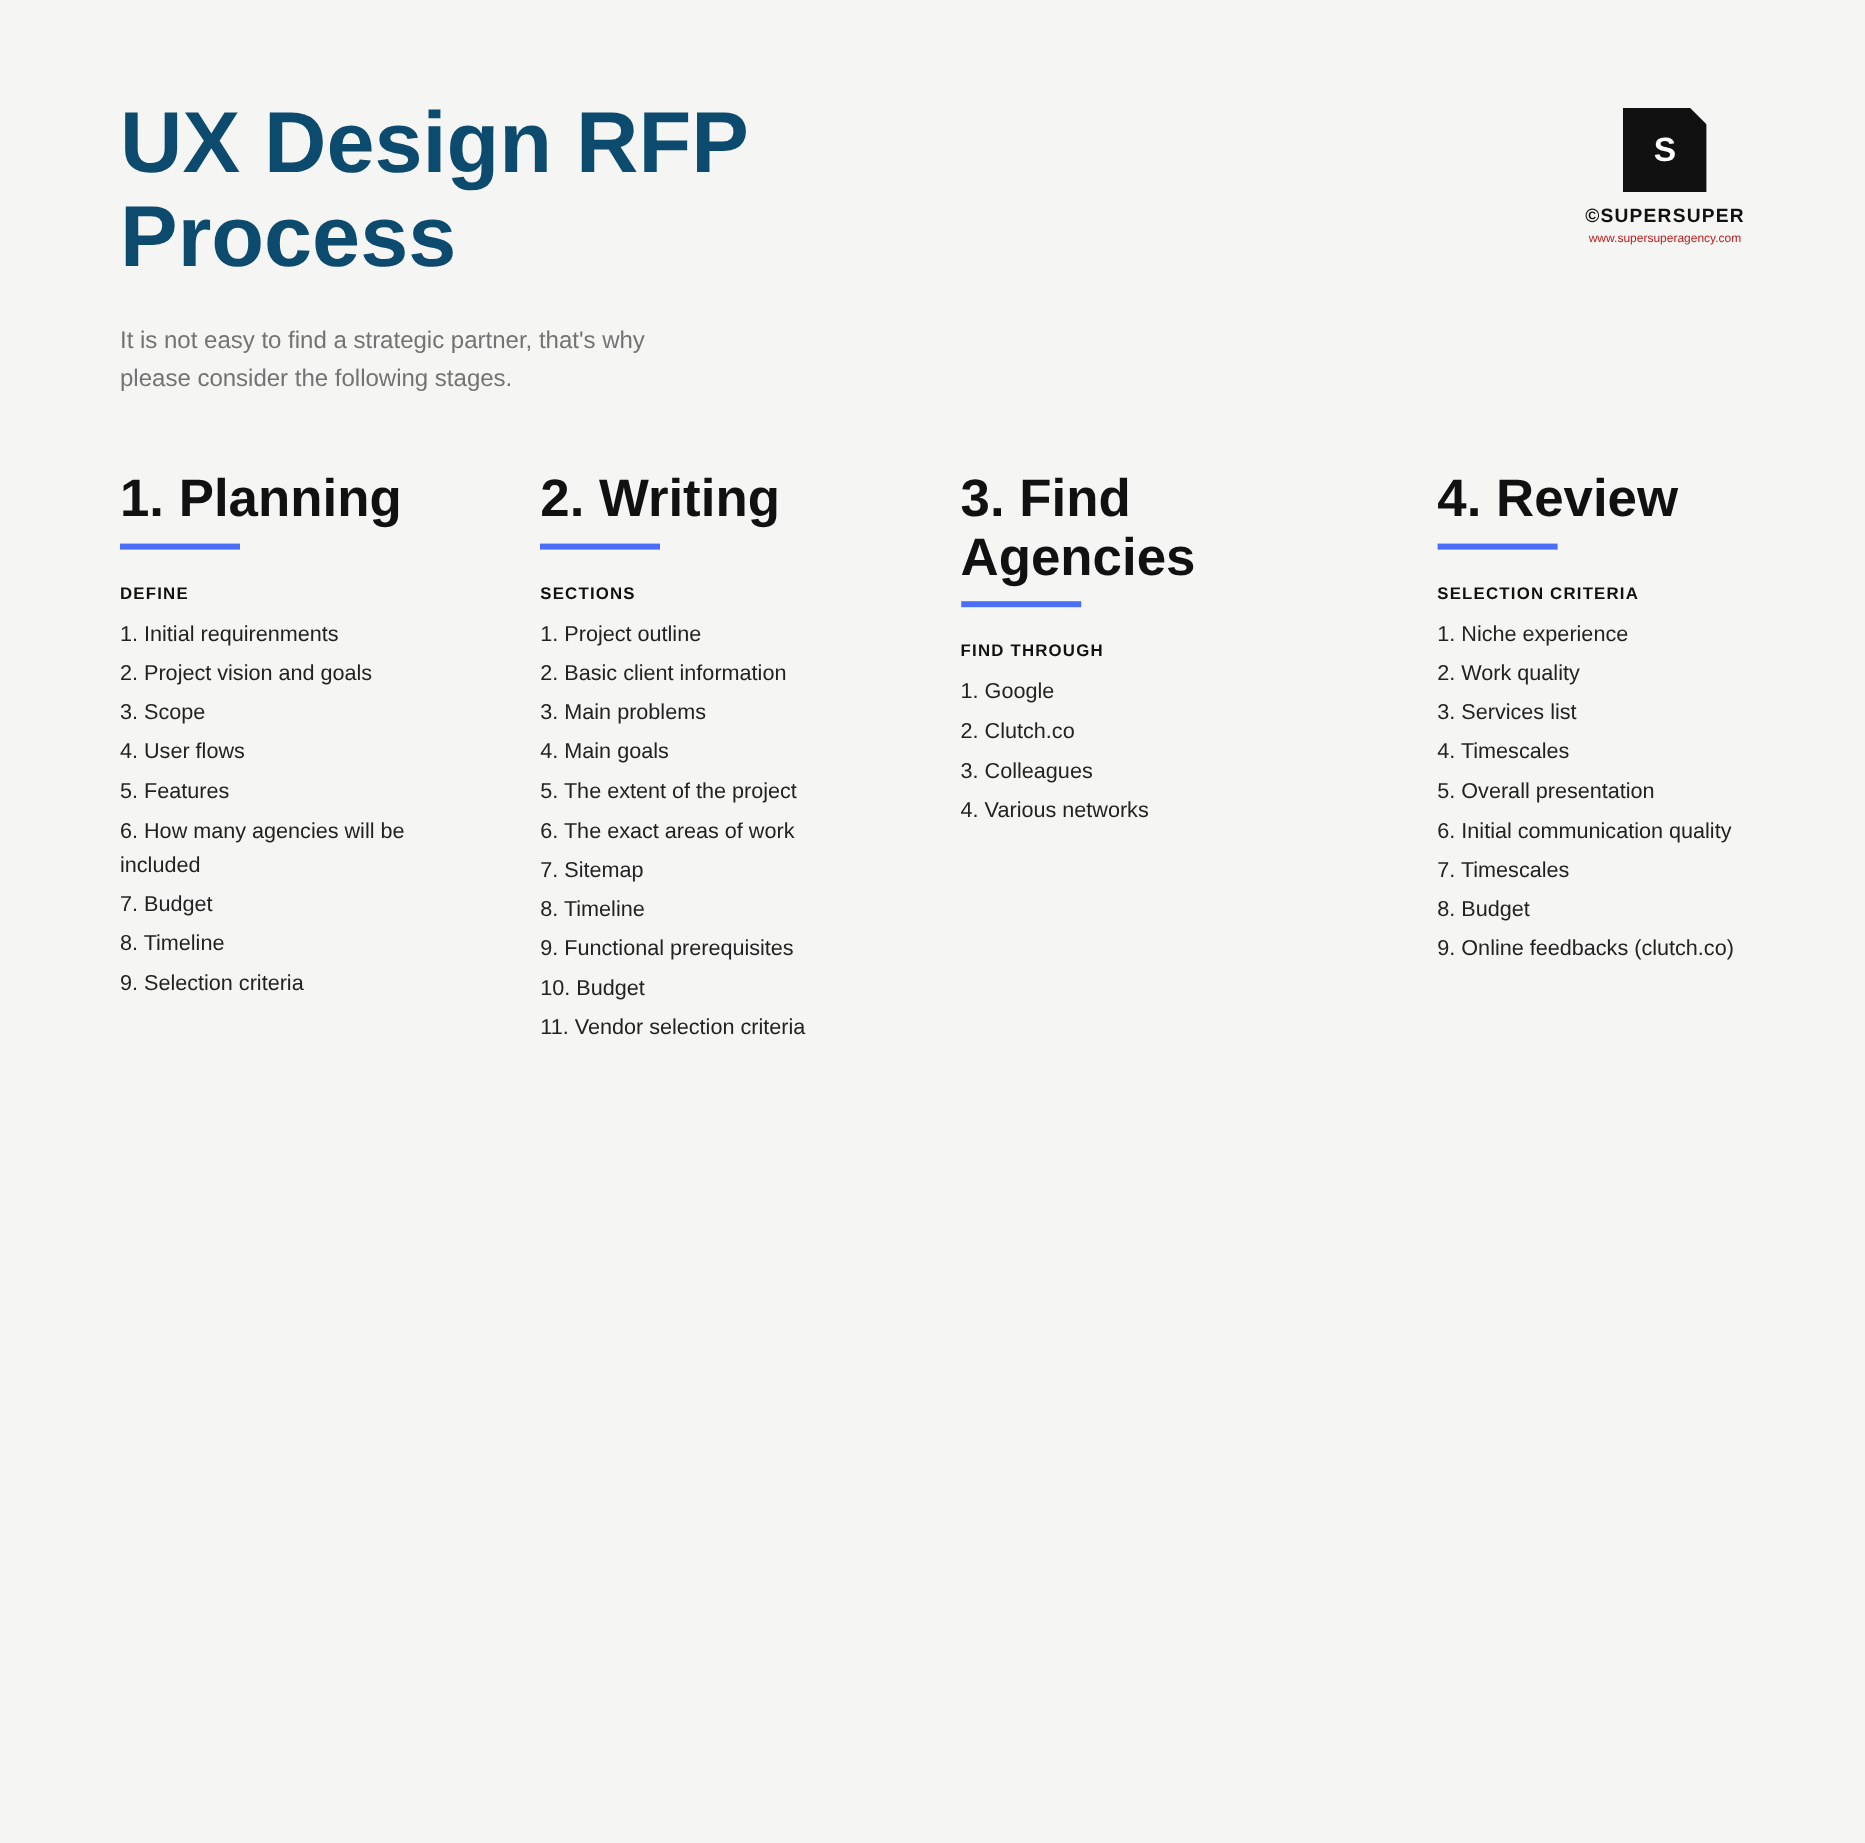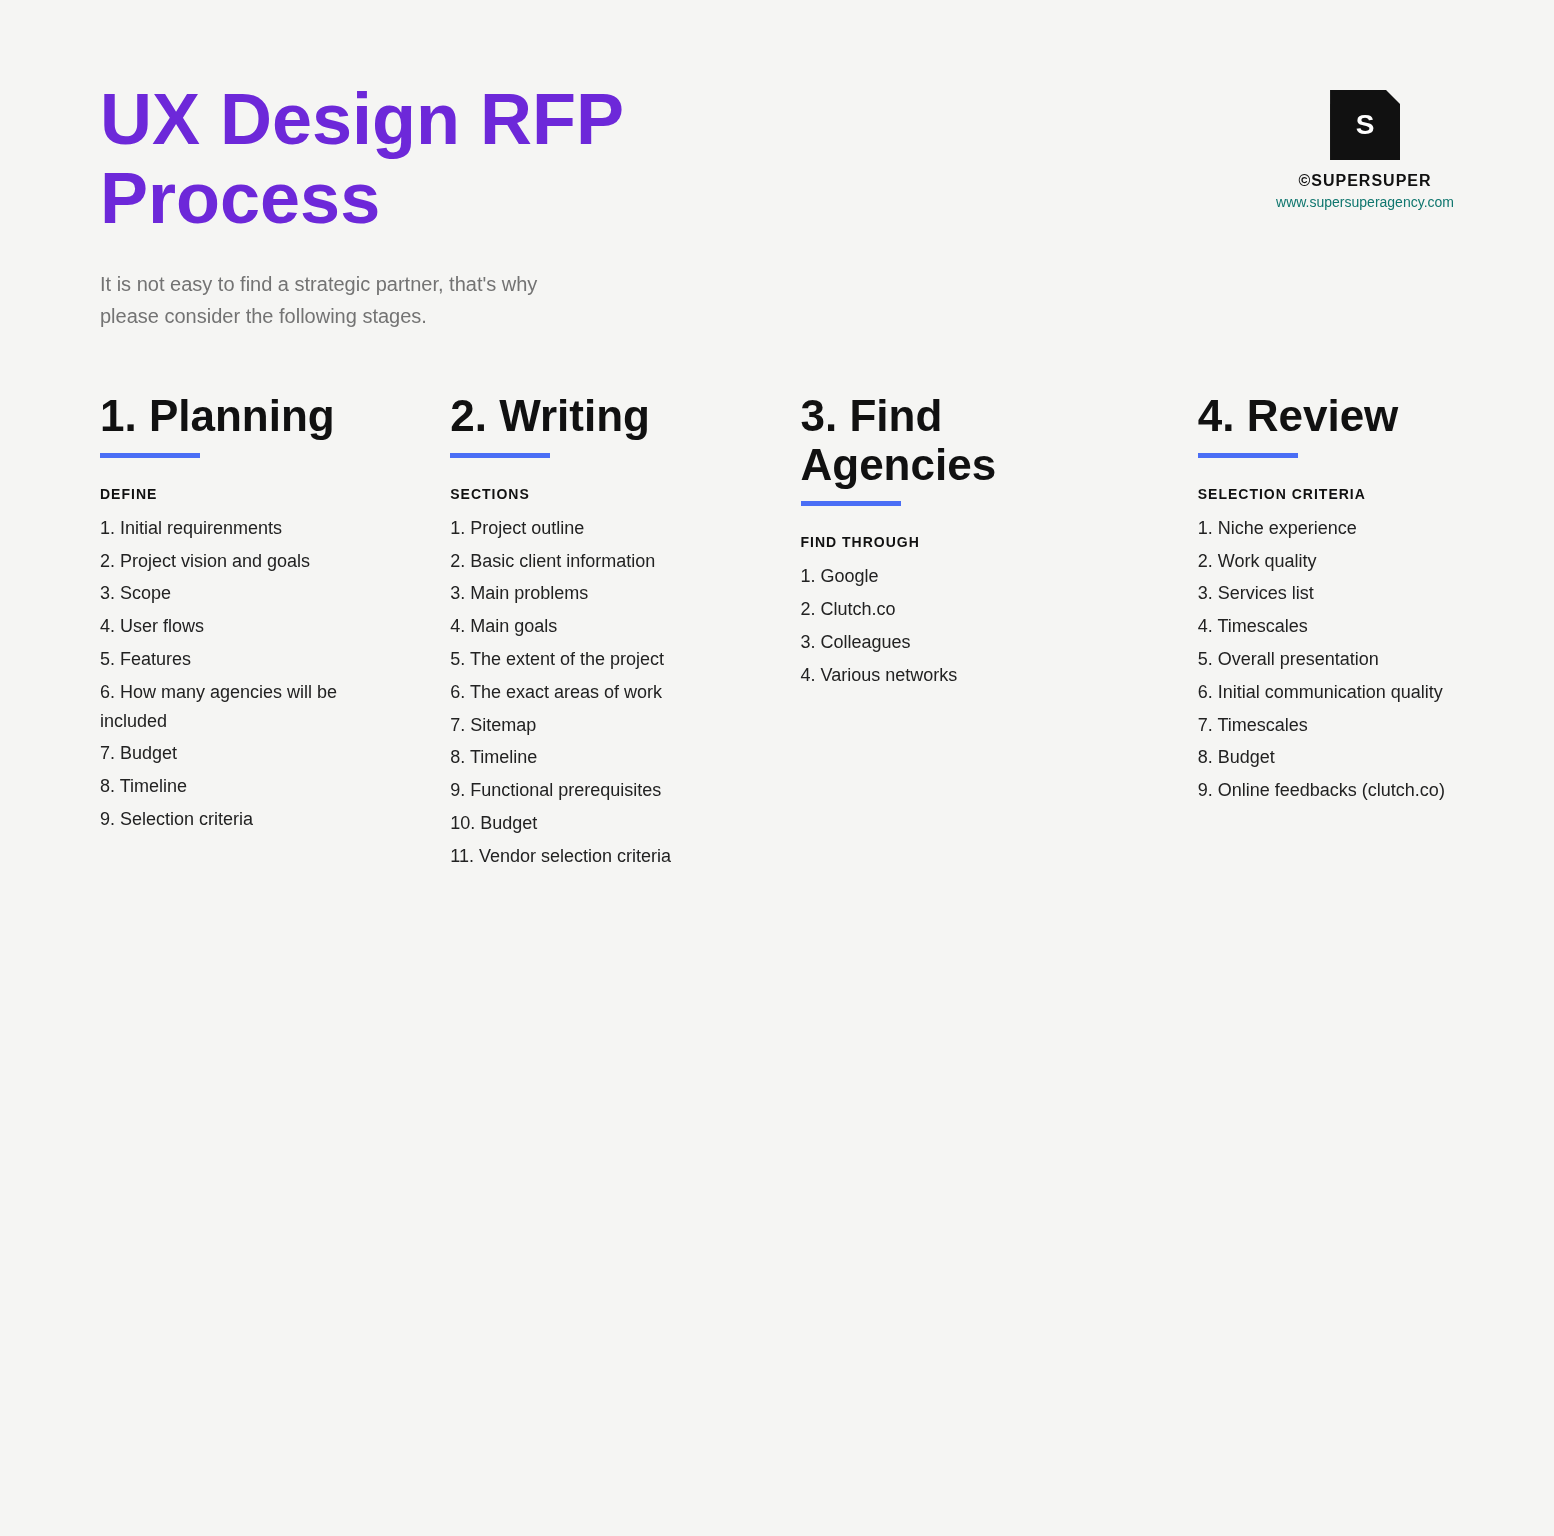"UX Design RFP" .title-block h1 { color: #6d28d9 -> #0c4a6e }
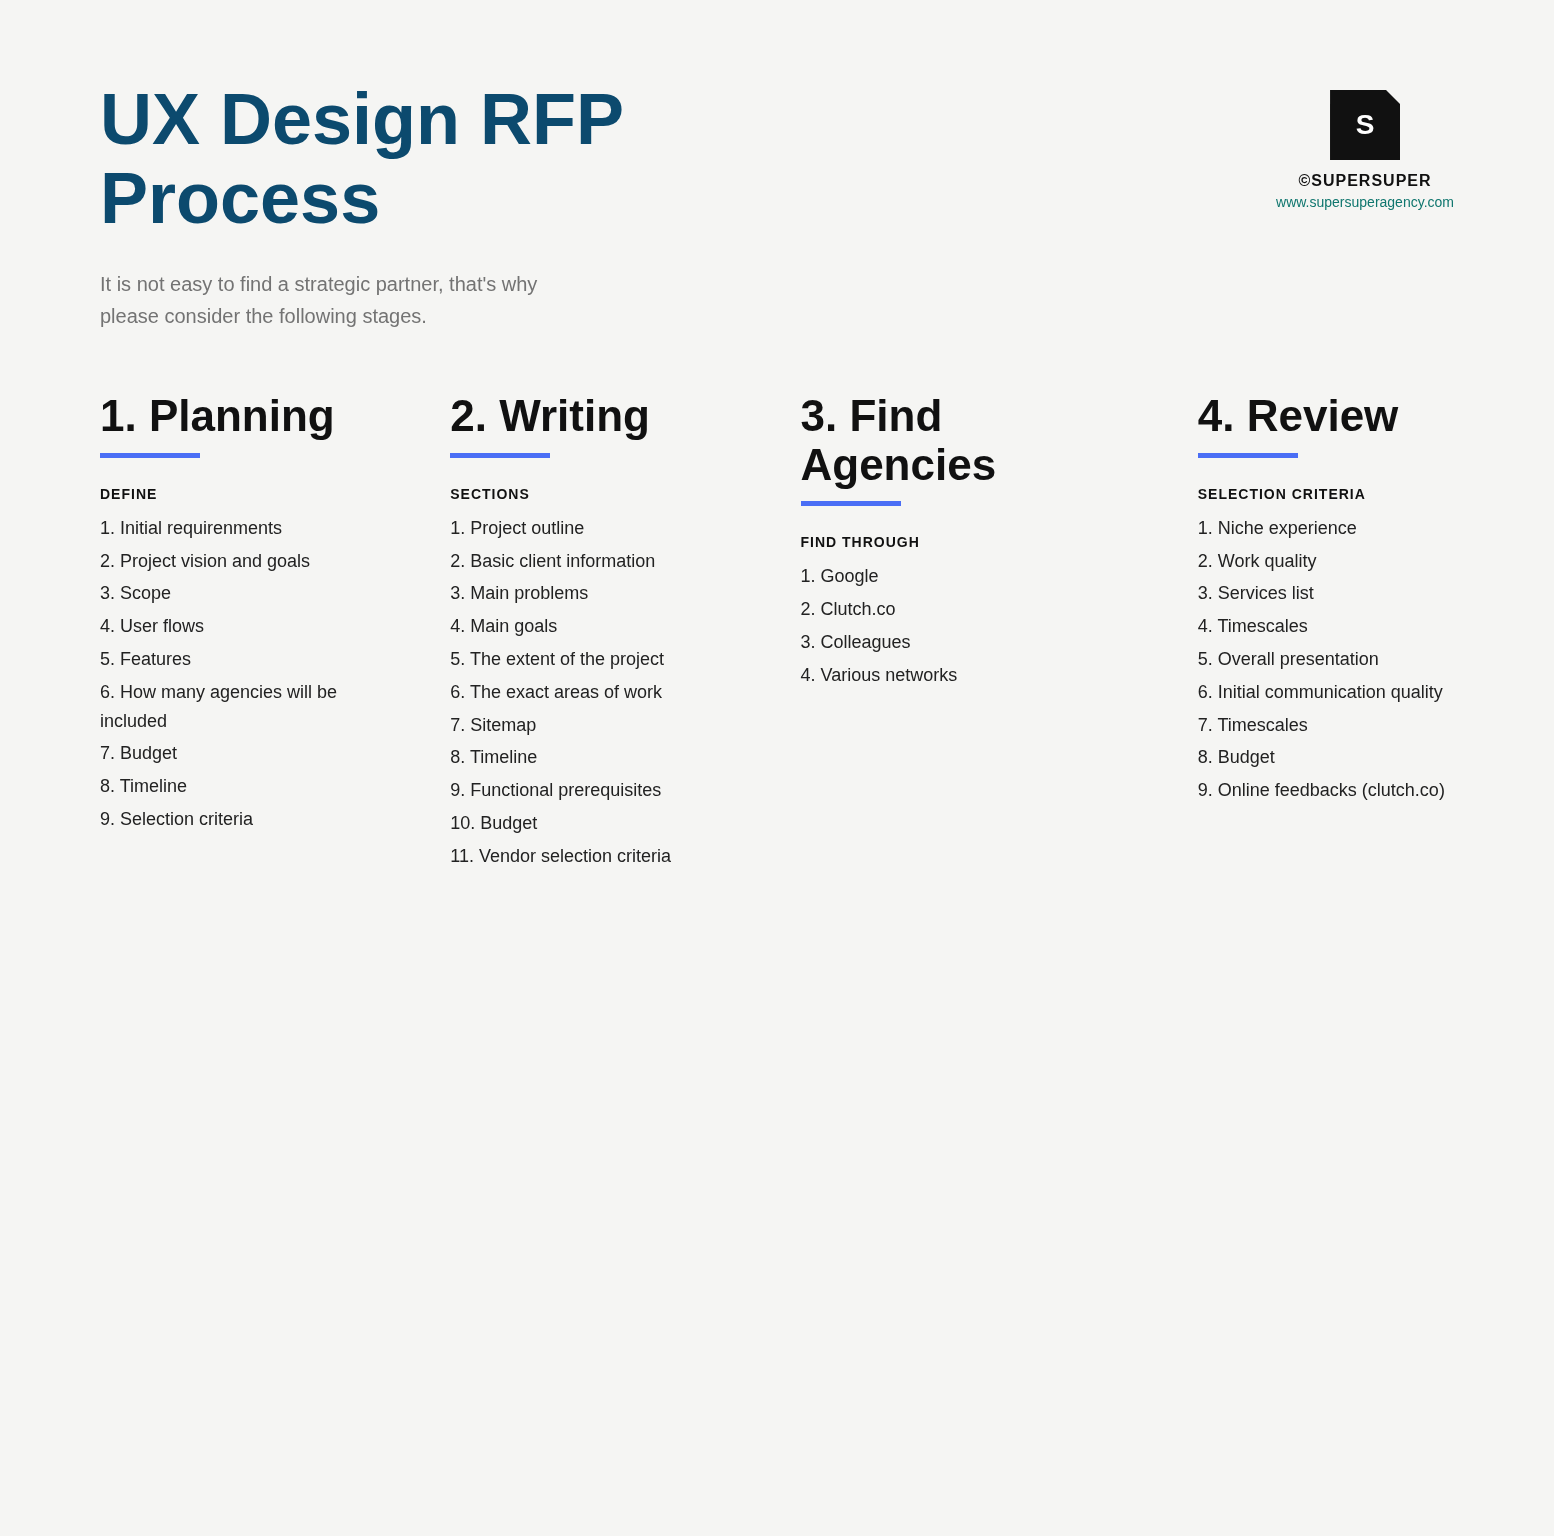"www.supersuperagency.com" .brand-url { color: #0f766e -> #b91c1c; font-size: 14px -> 10px }
